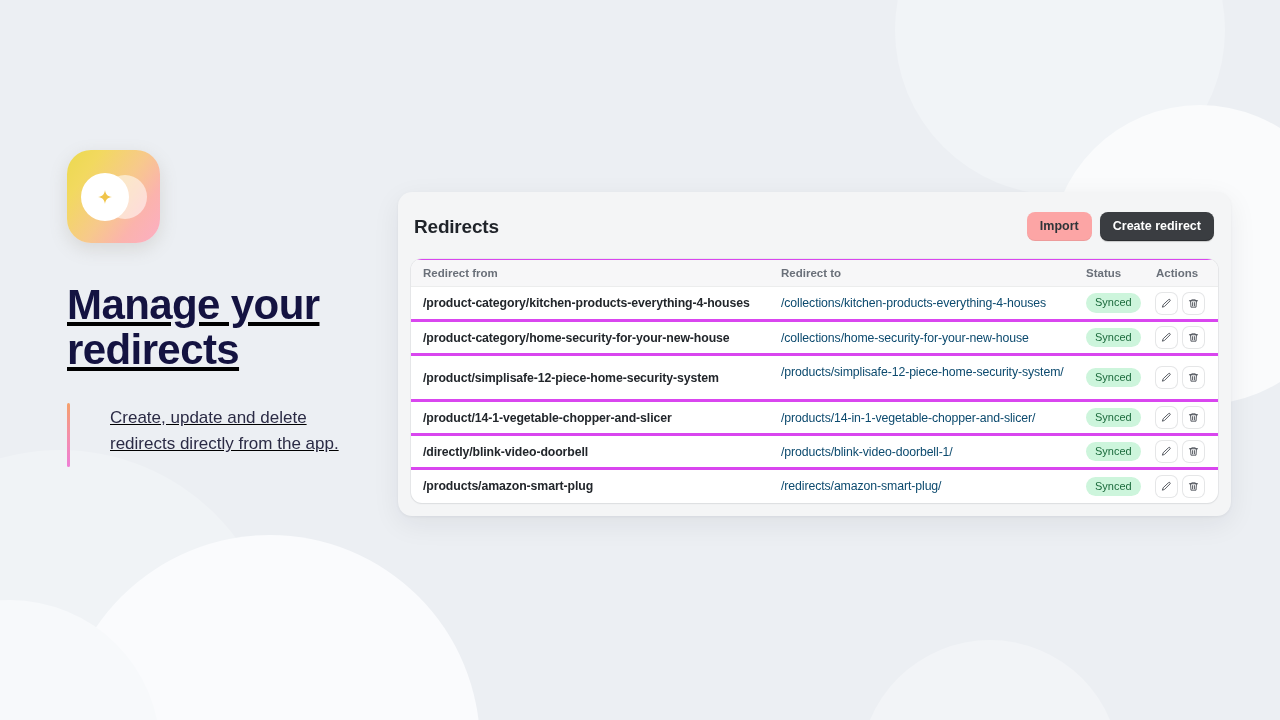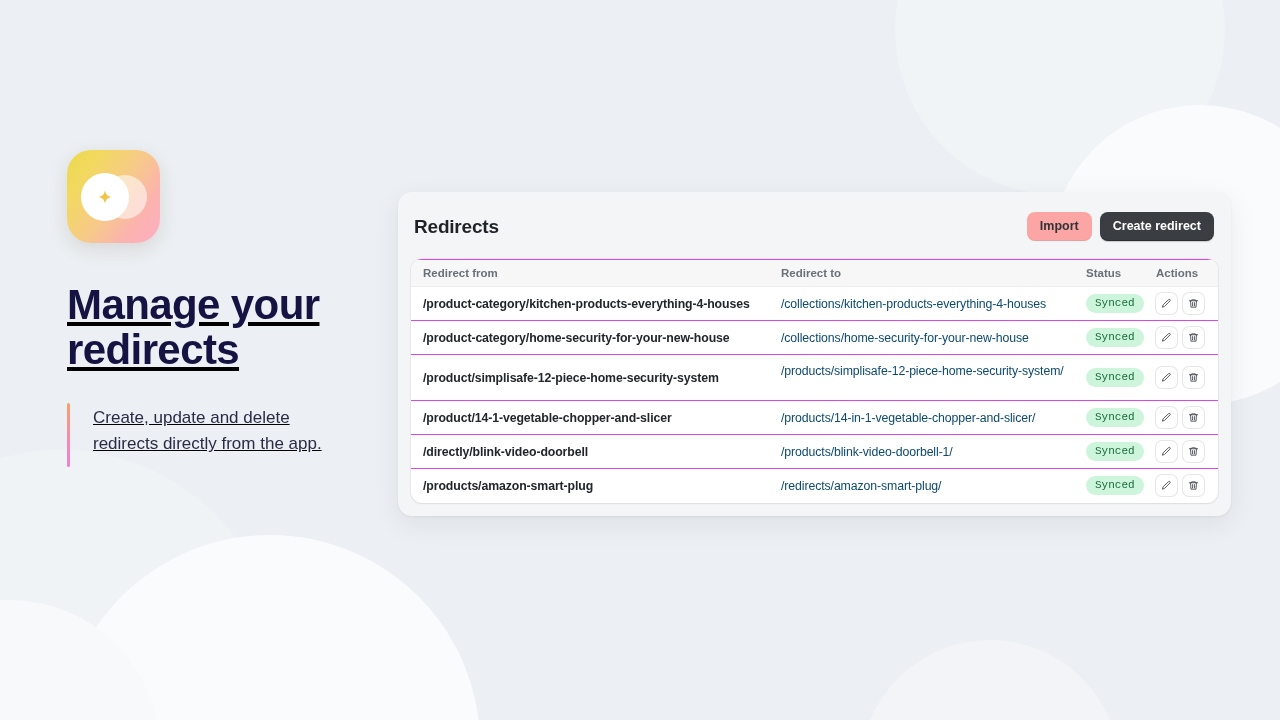"/product-category/kitchen-products-every" tbody tr { border-bottom: 1px solid #d946ef -> 3px solid #d946ef }
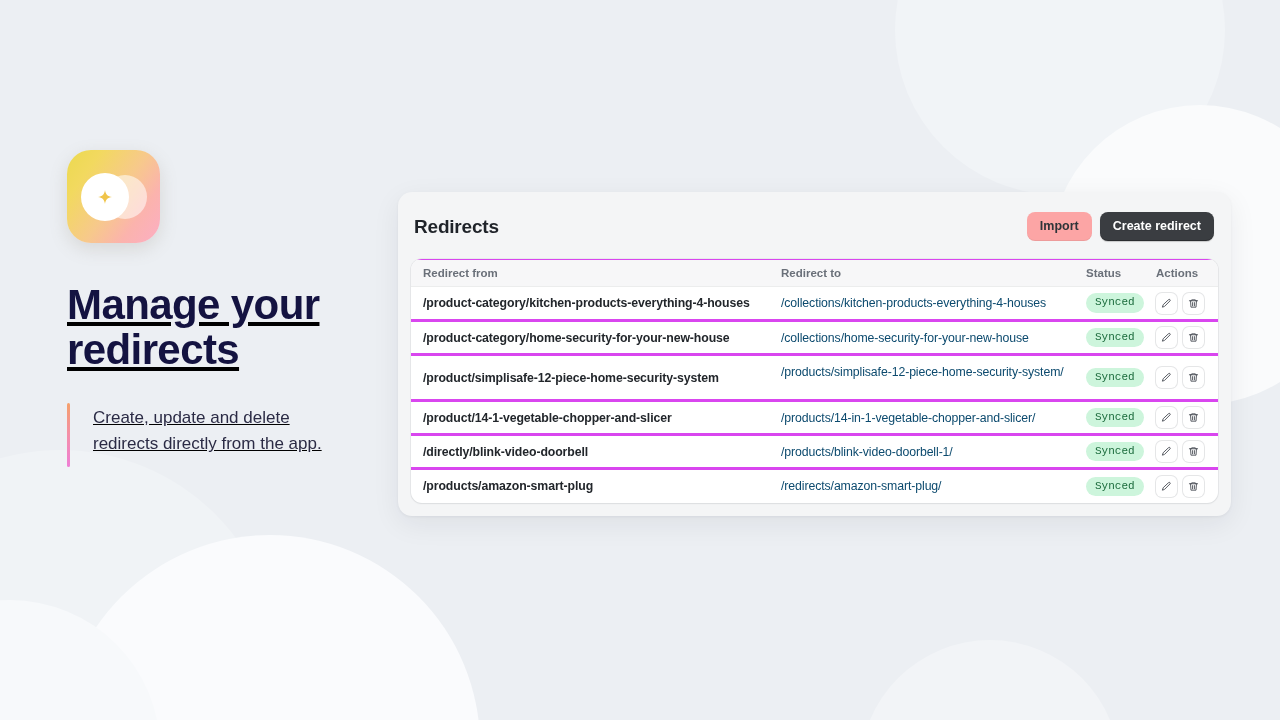"Synced" .badge { font-family: Liberation Mono, monospace -> none }
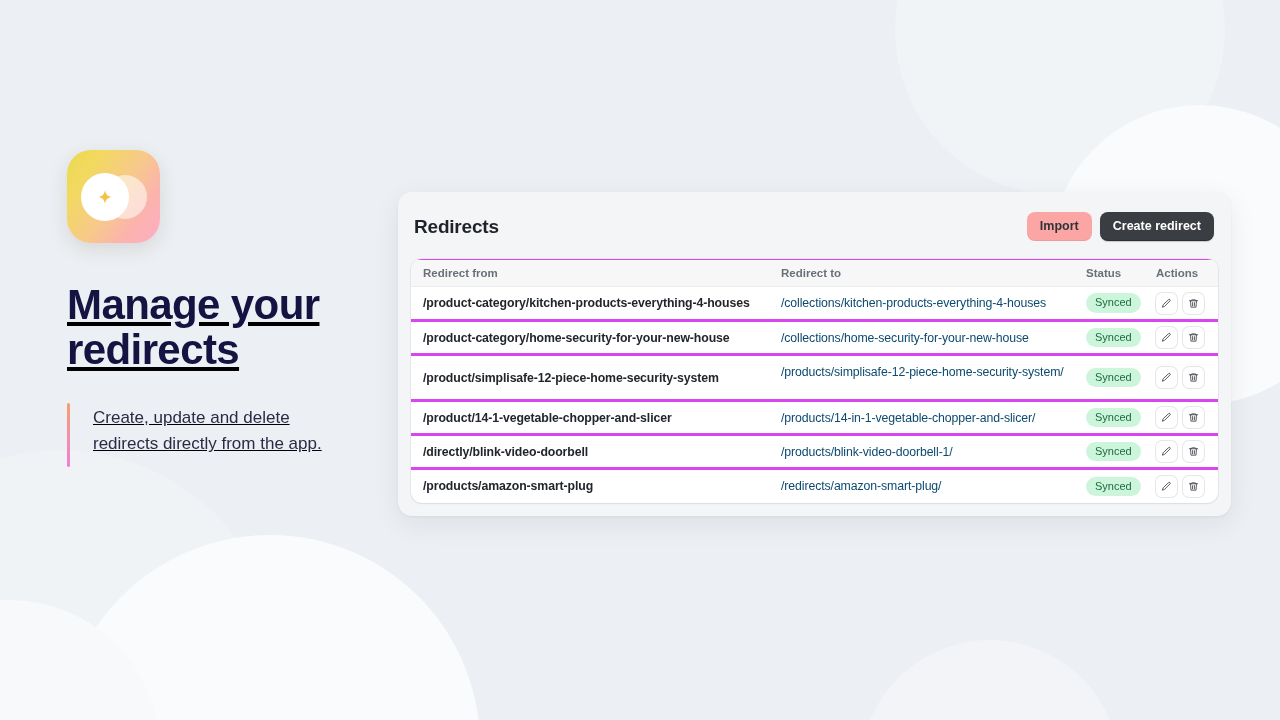"Create, update and delete" .hero-sub-wrap { gap: 23px -> 40px }
